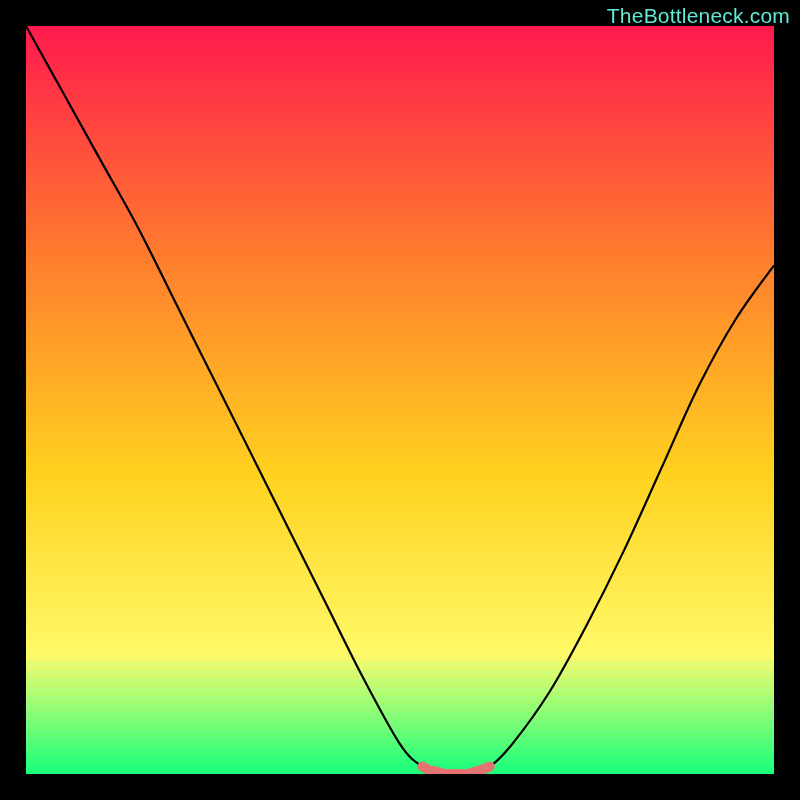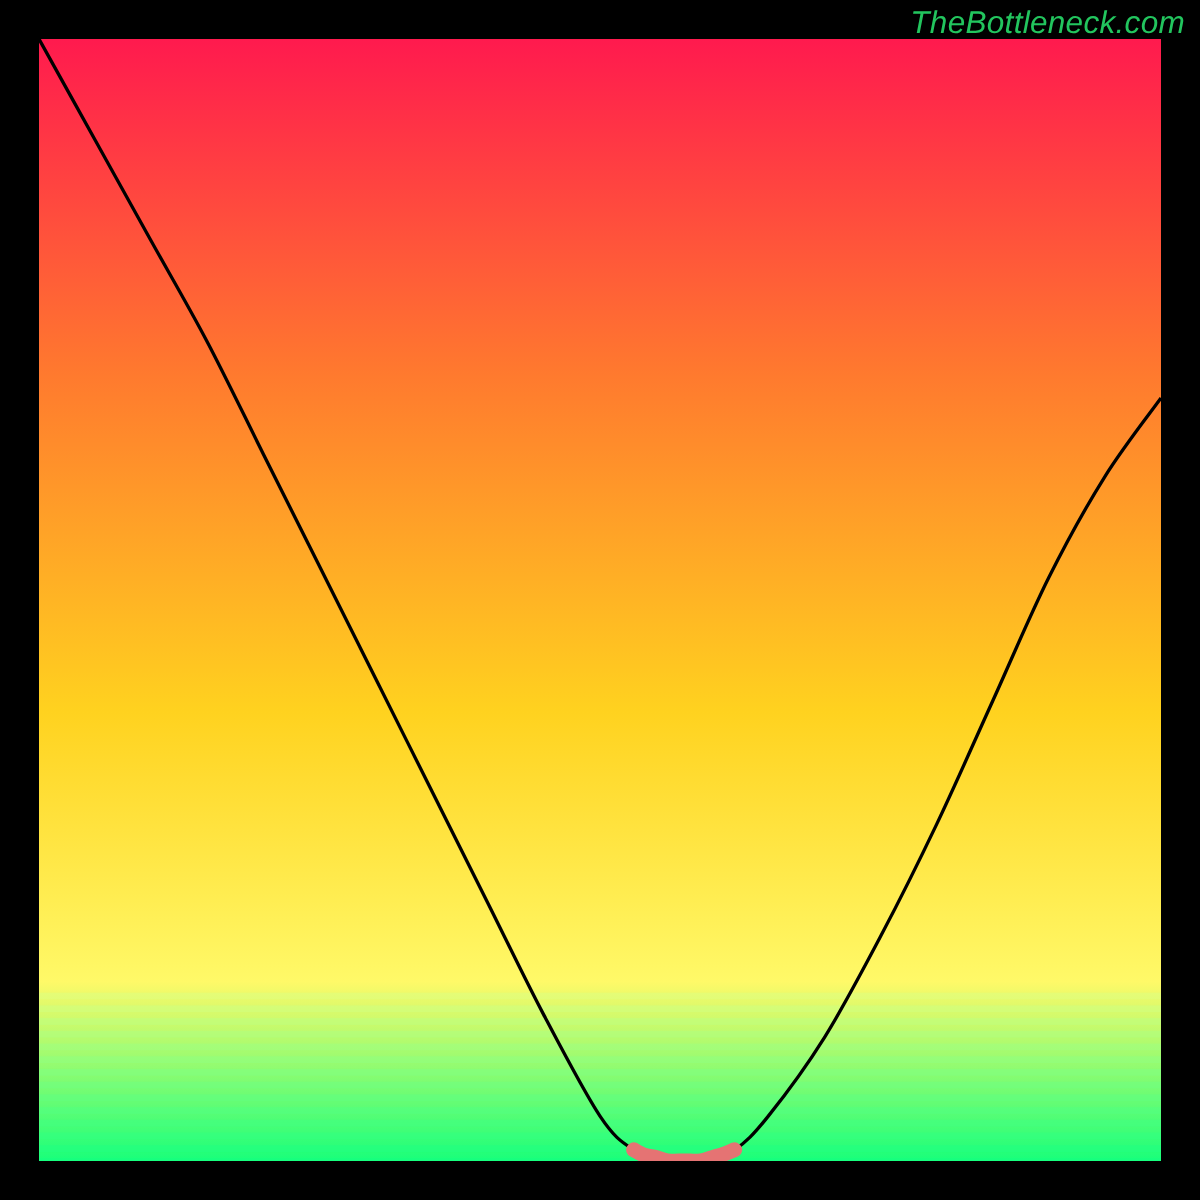"TheBottleneck.com" .watermark { color: #22c55e -> #5eead4; font-style: italic -> none }
